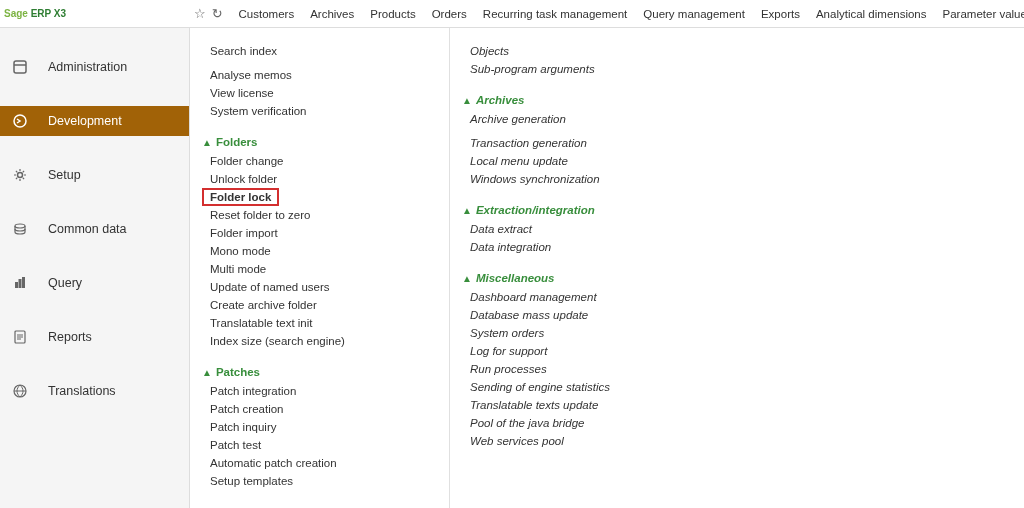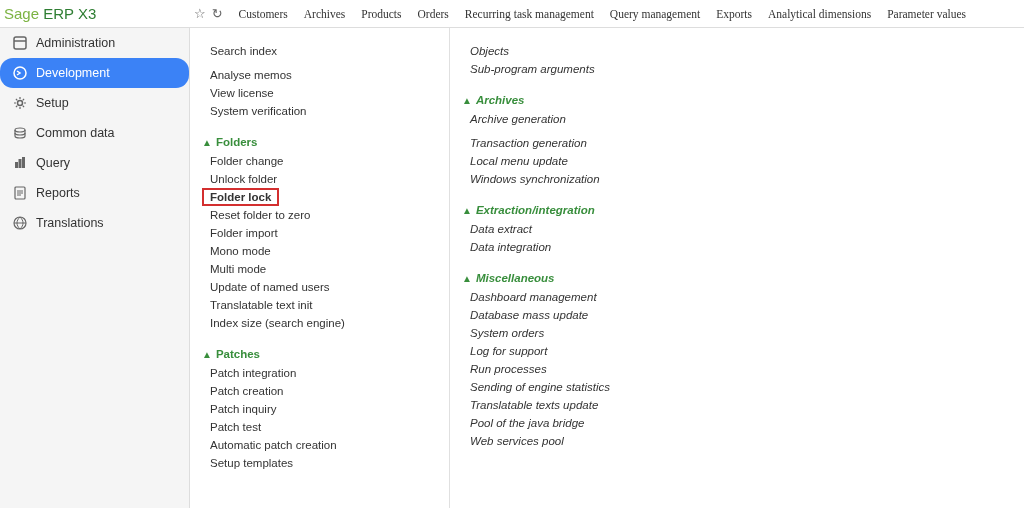"Sage ERP X3" span { font-size: 15px -> 10px; font-weight: normal -> bold }
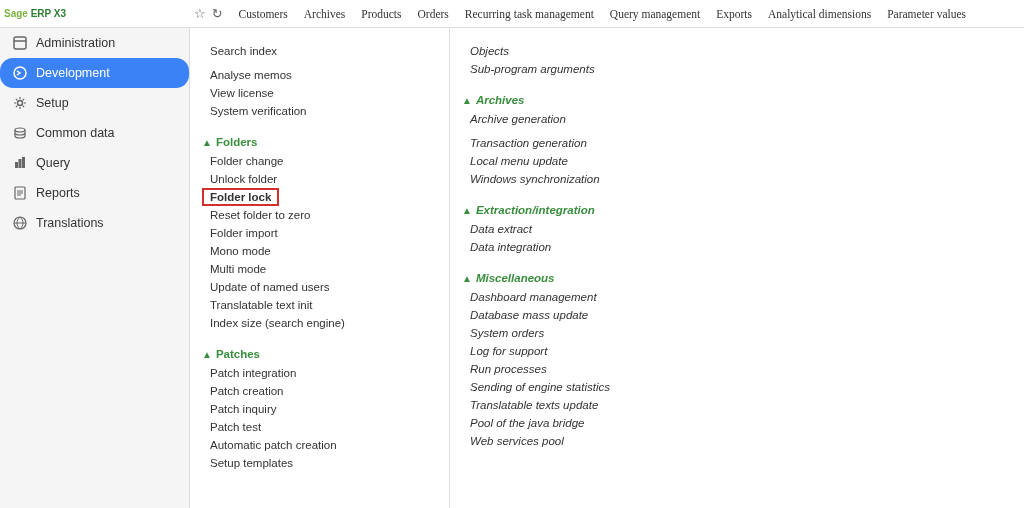"Customers" .nav-item { font-family: Liberation Serif, serif -> none }
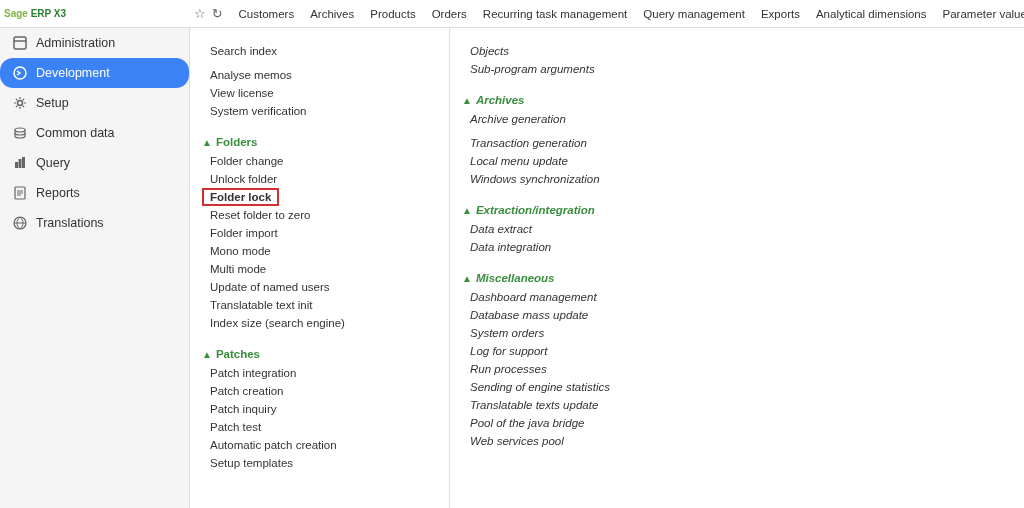"Administration" .sidebar-item { gap: 8px -> 20px; margin-top: none -> 24px }
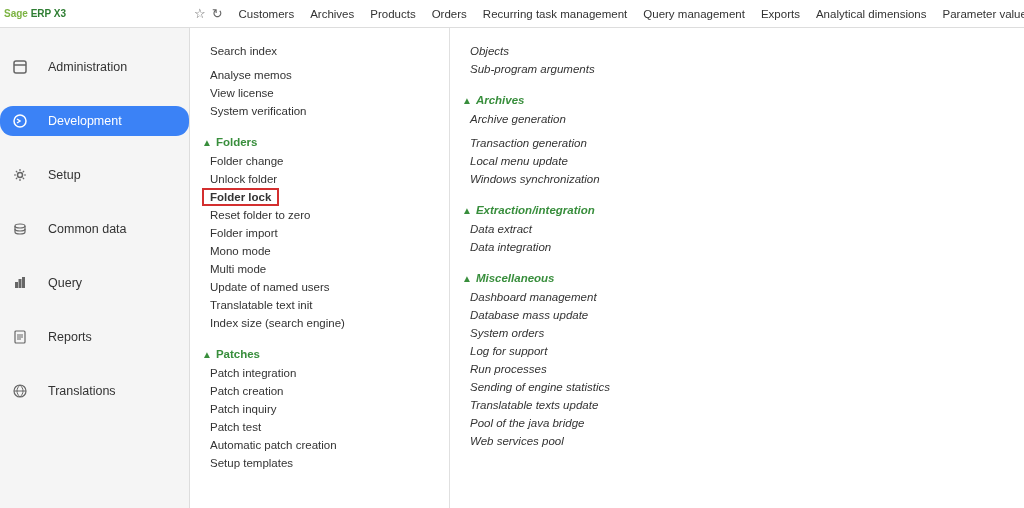"Development" .sidebar-item.active { background: #3b82f6 -> #a16207; border-radius: 13px -> none }
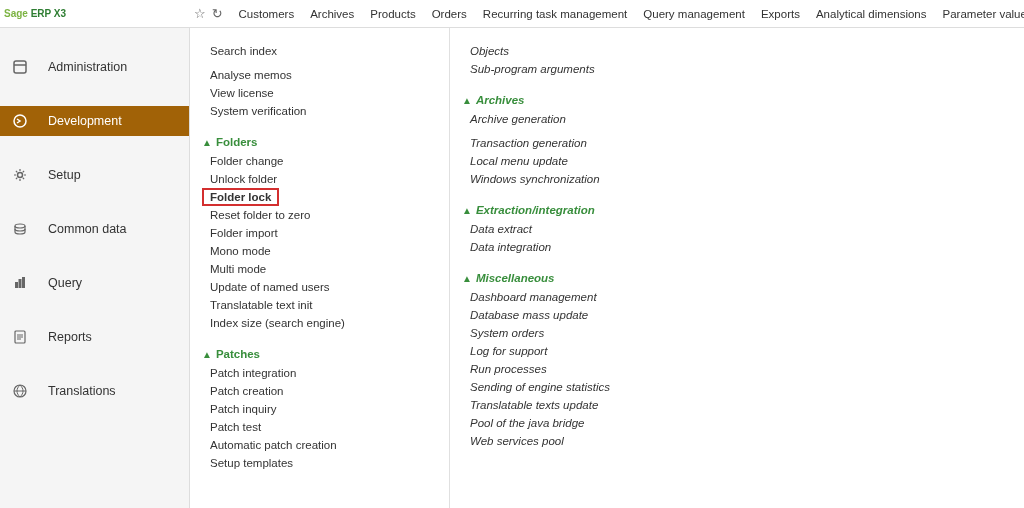"Create archive folder" a.menu-link { html: none -> <a>Create archive folder</a> }
